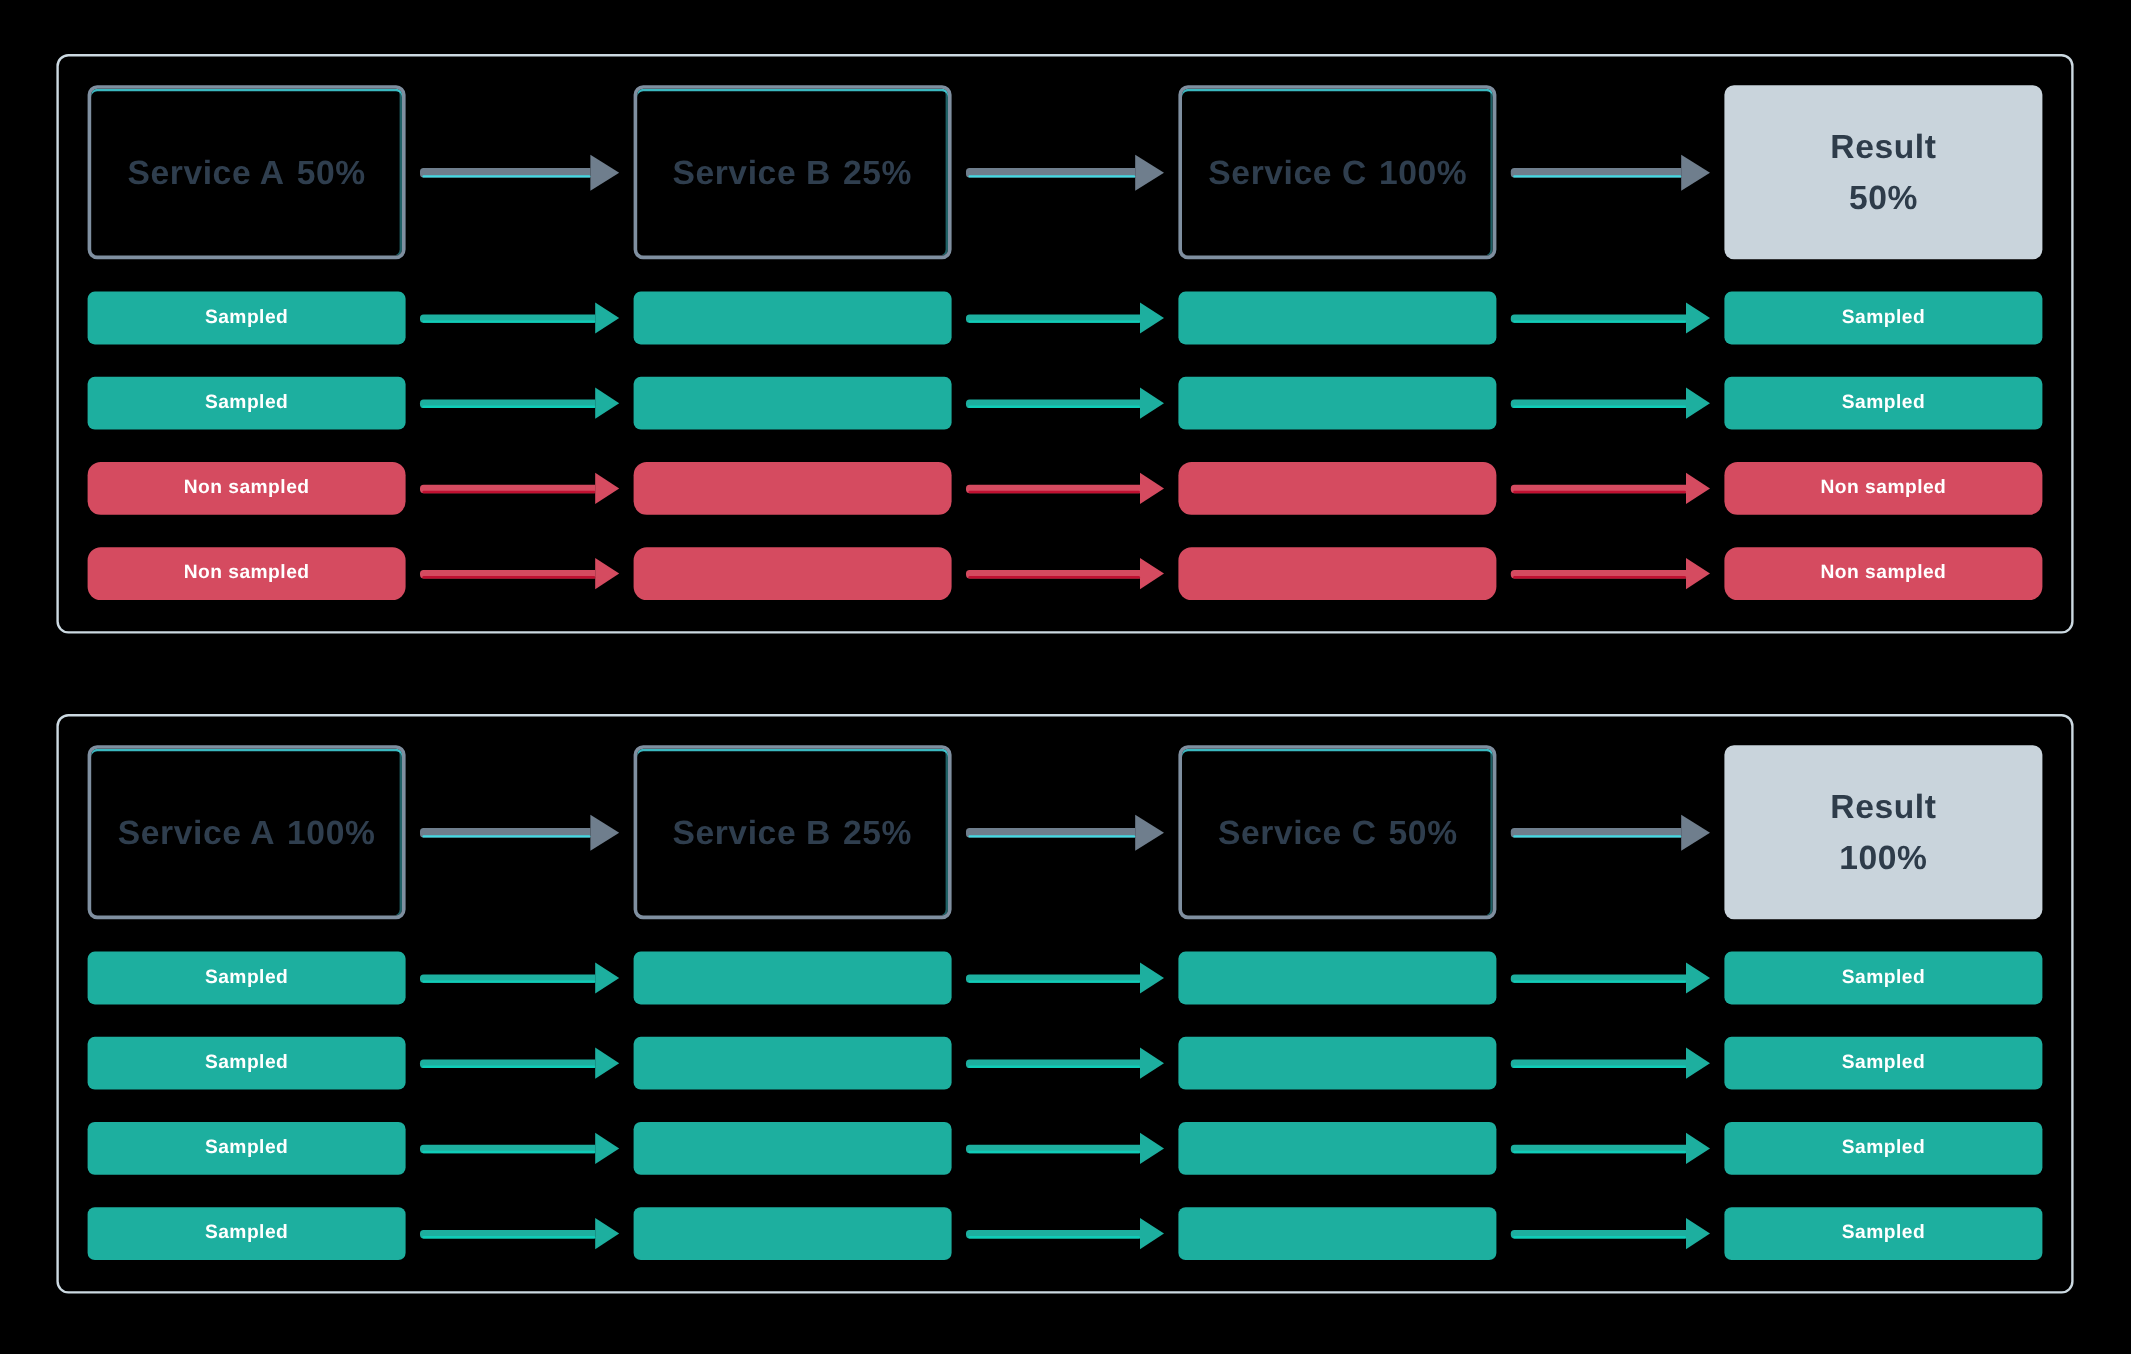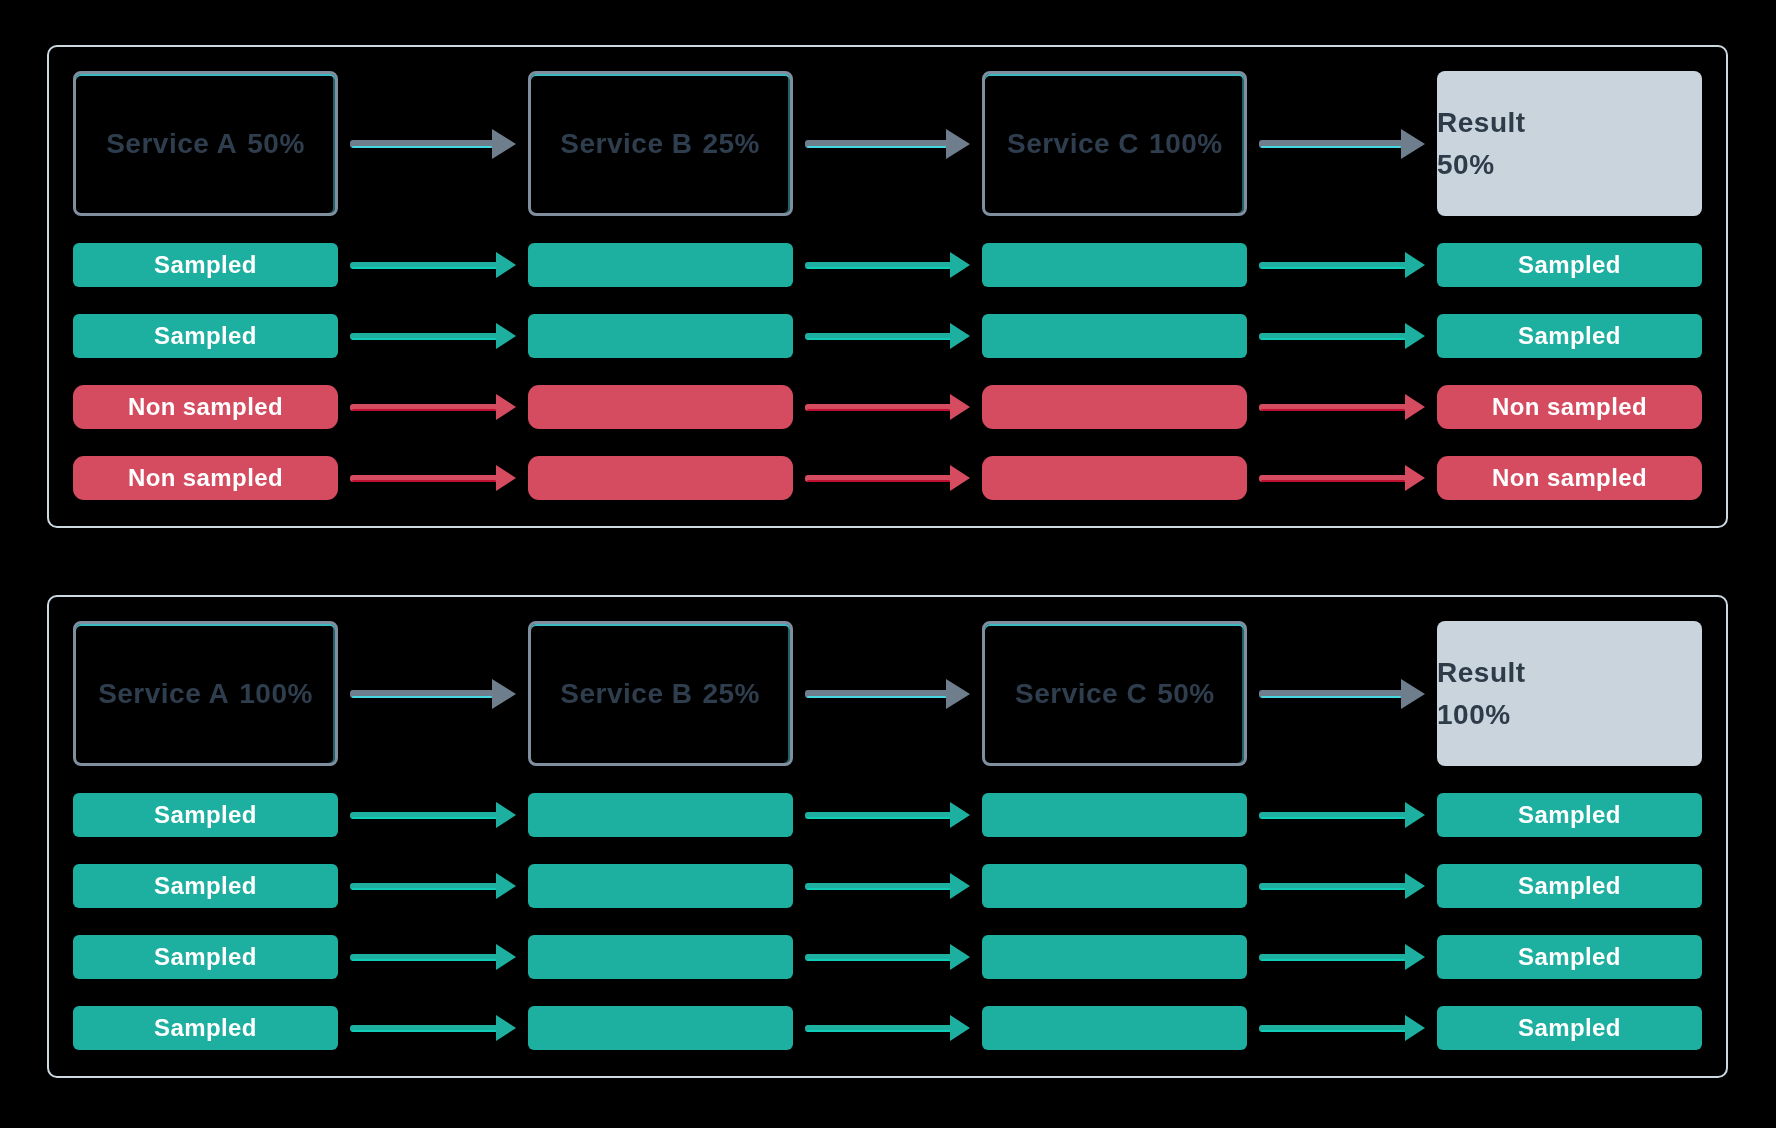"Result" .result-box { align-items: flex-start -> center }
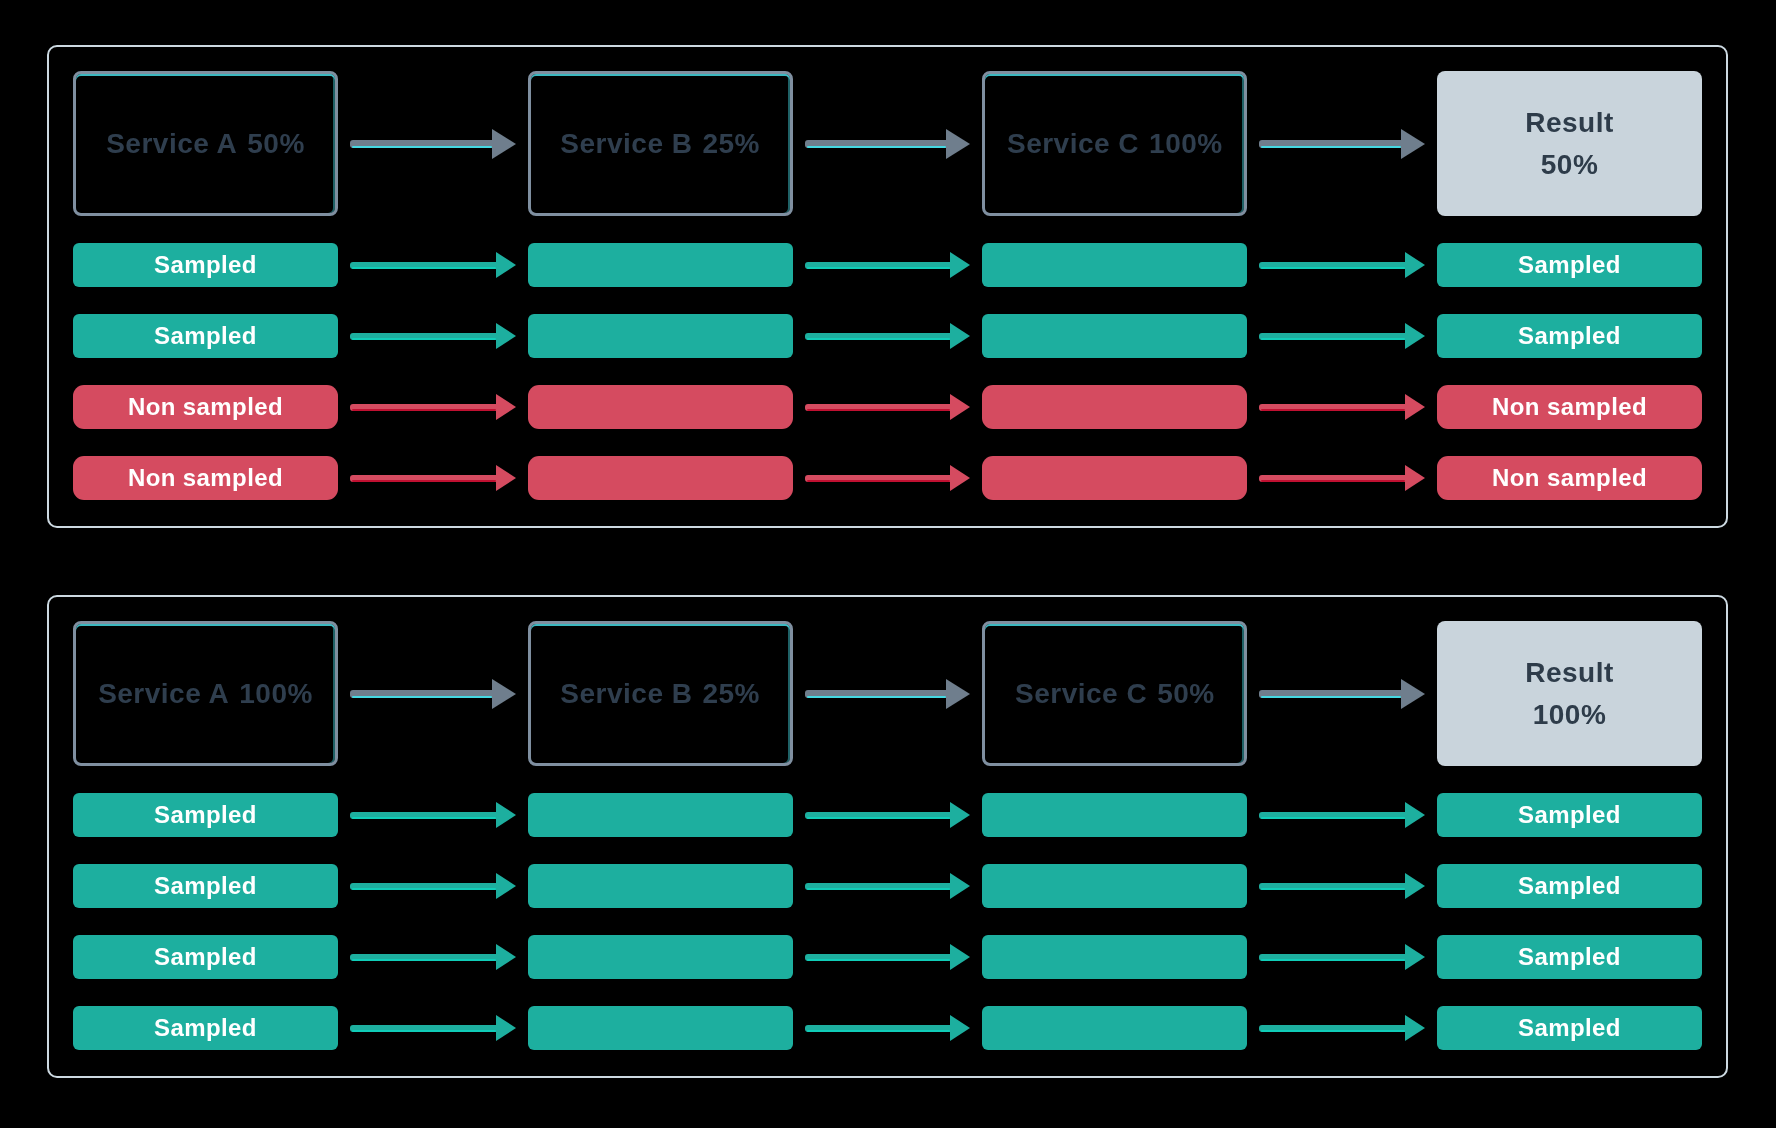"Sampled" .bar { font-size: 24px -> 16px }
